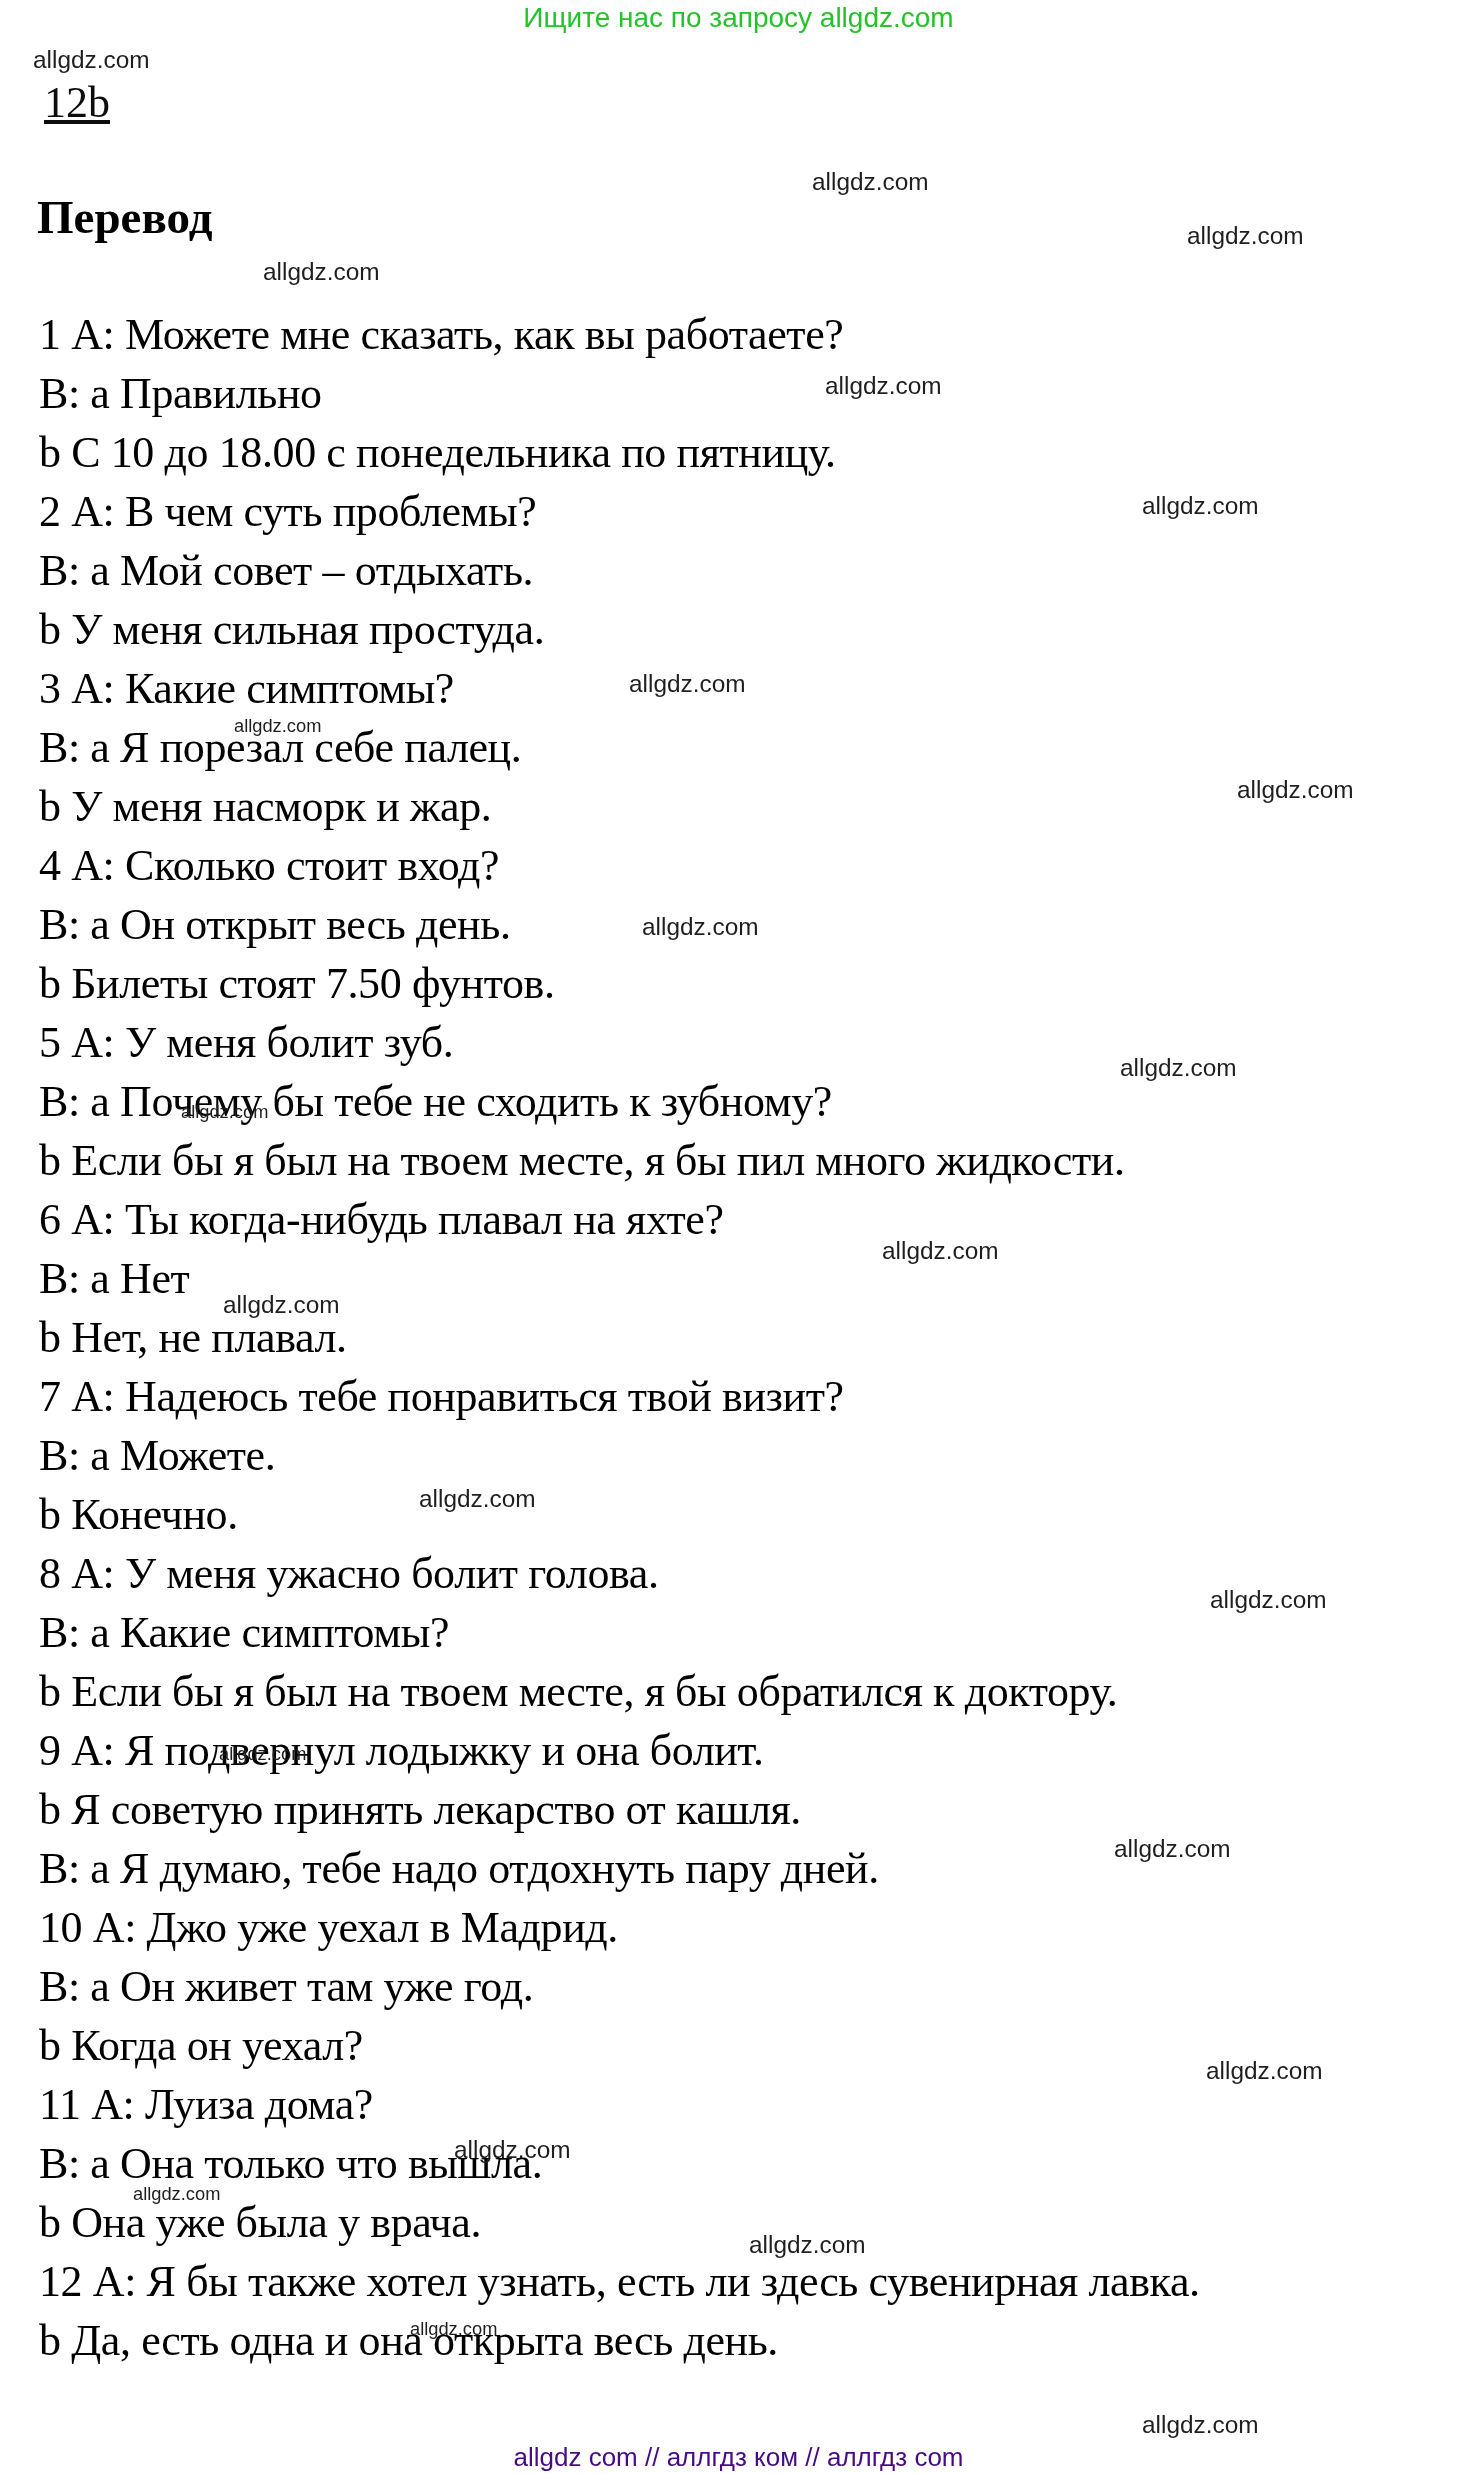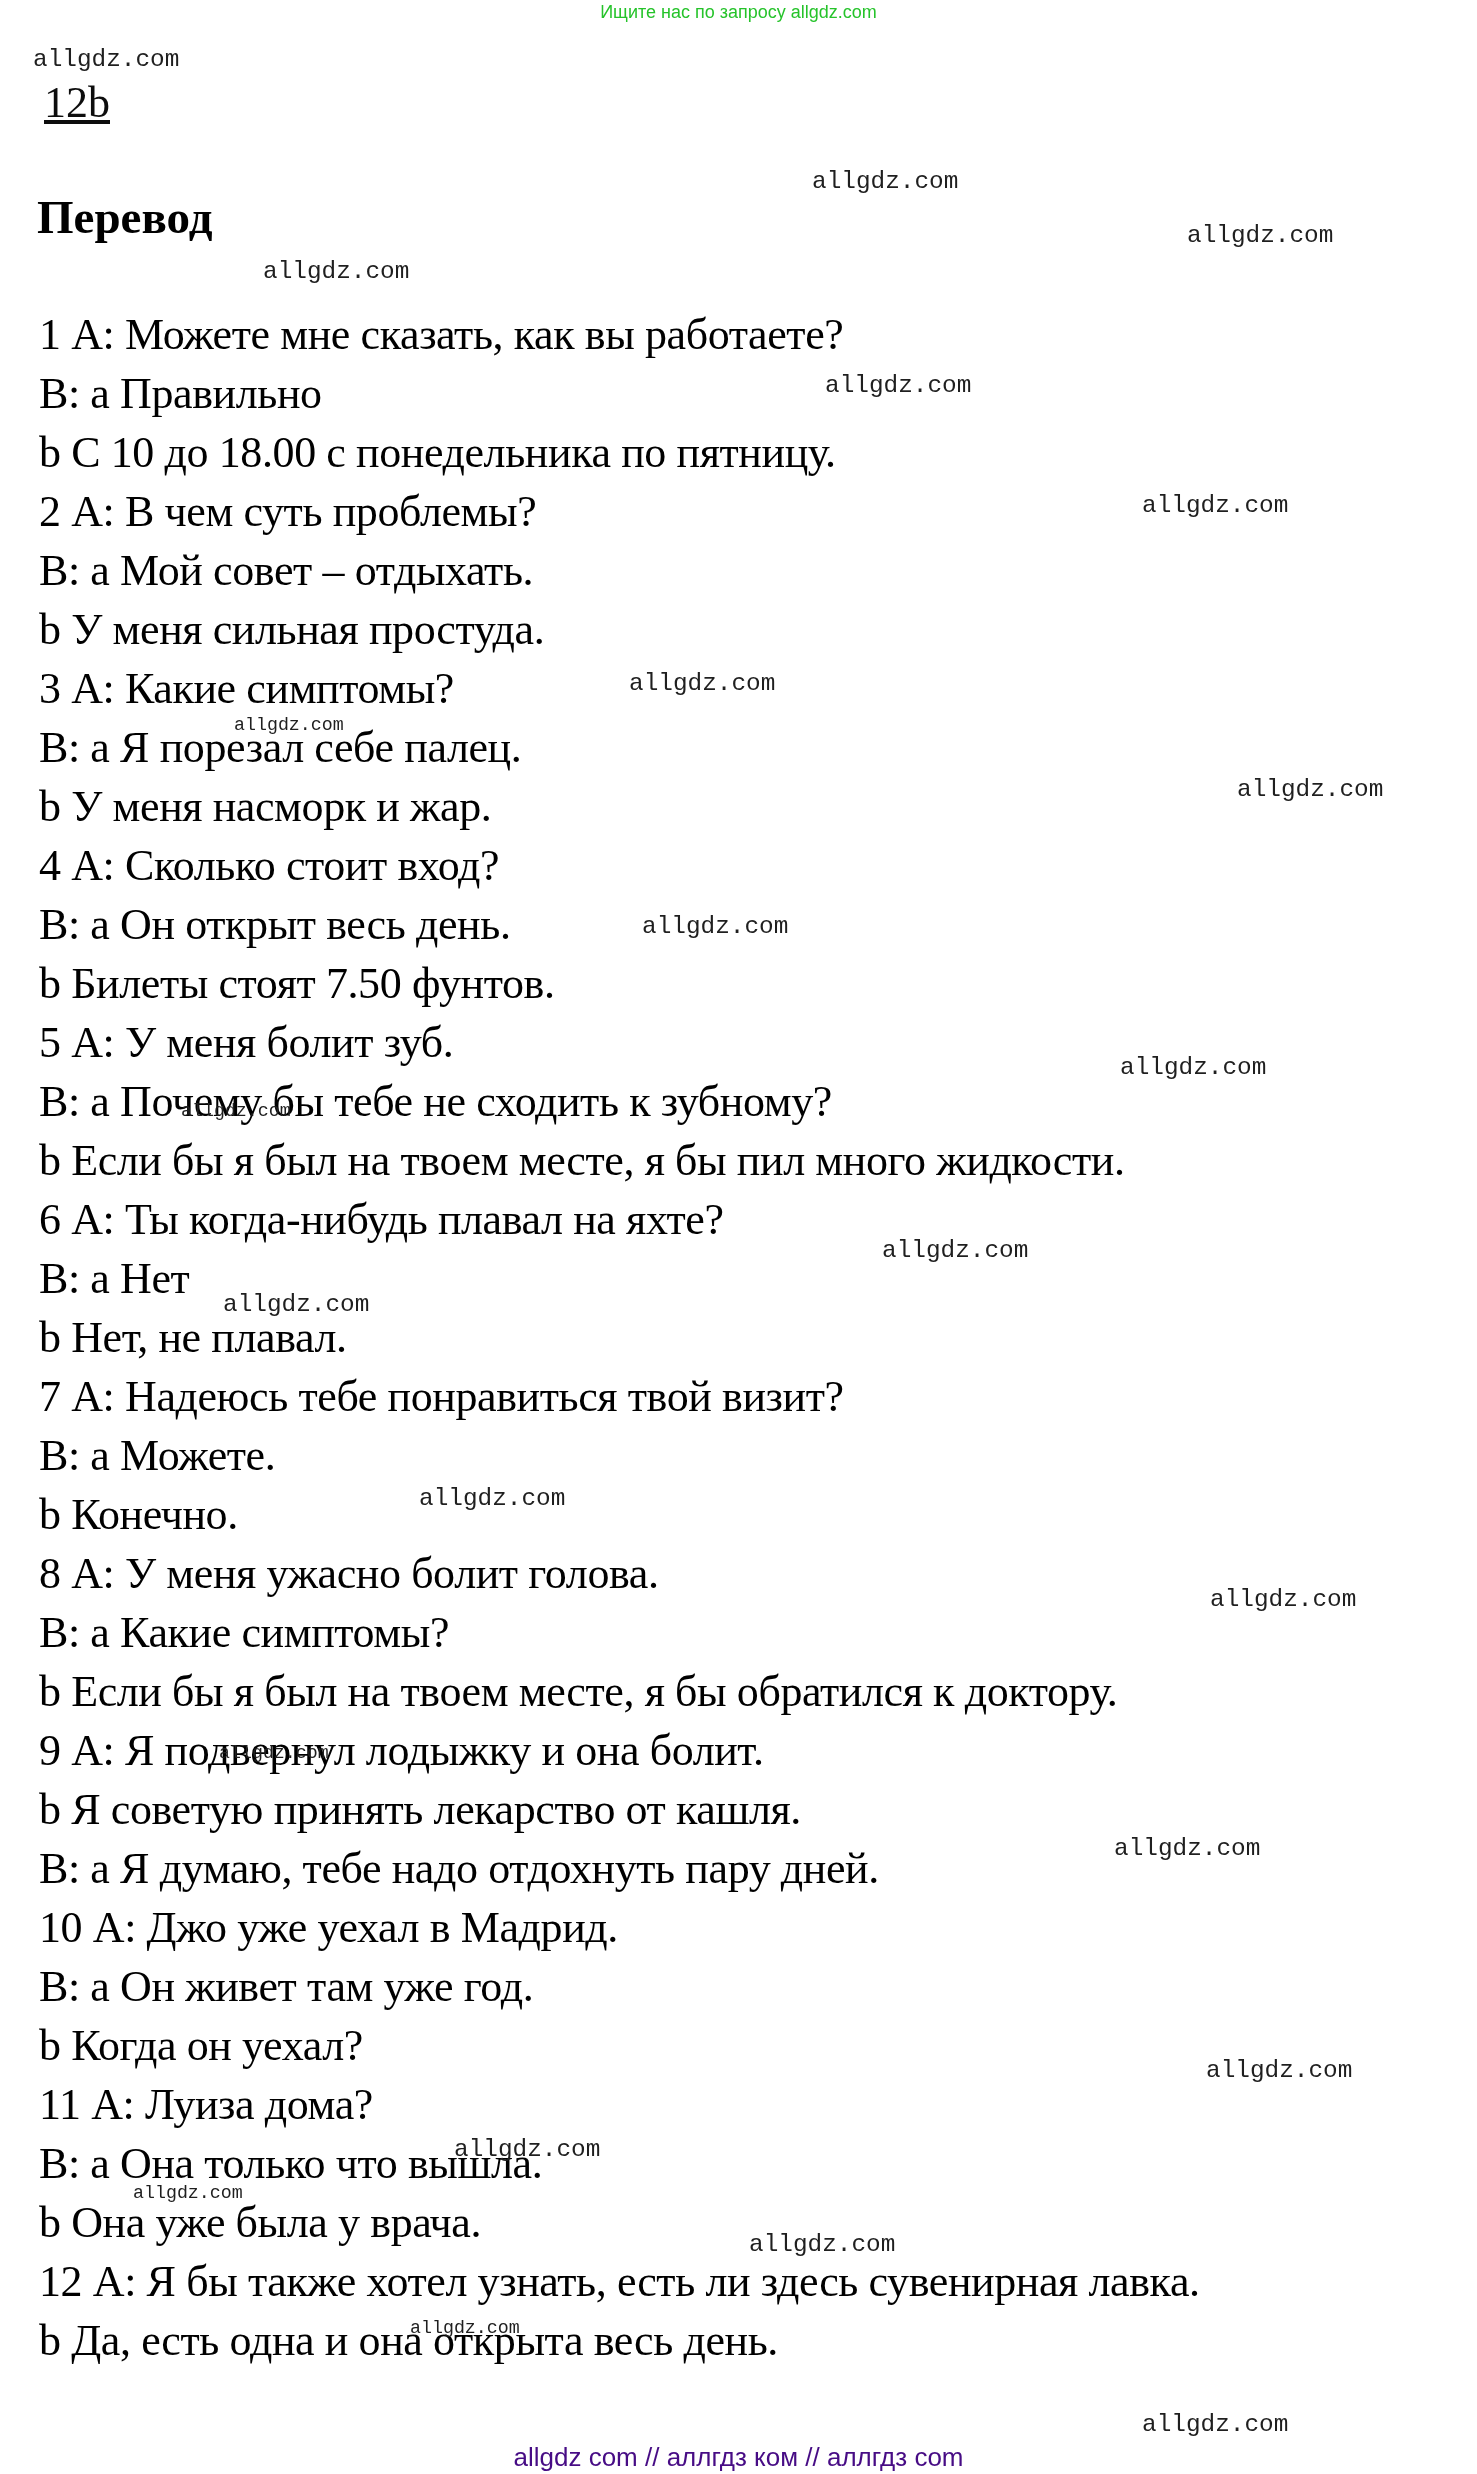"Ищите нас по запросу allgdz.com" .promo { font-size: 18px -> 28px }
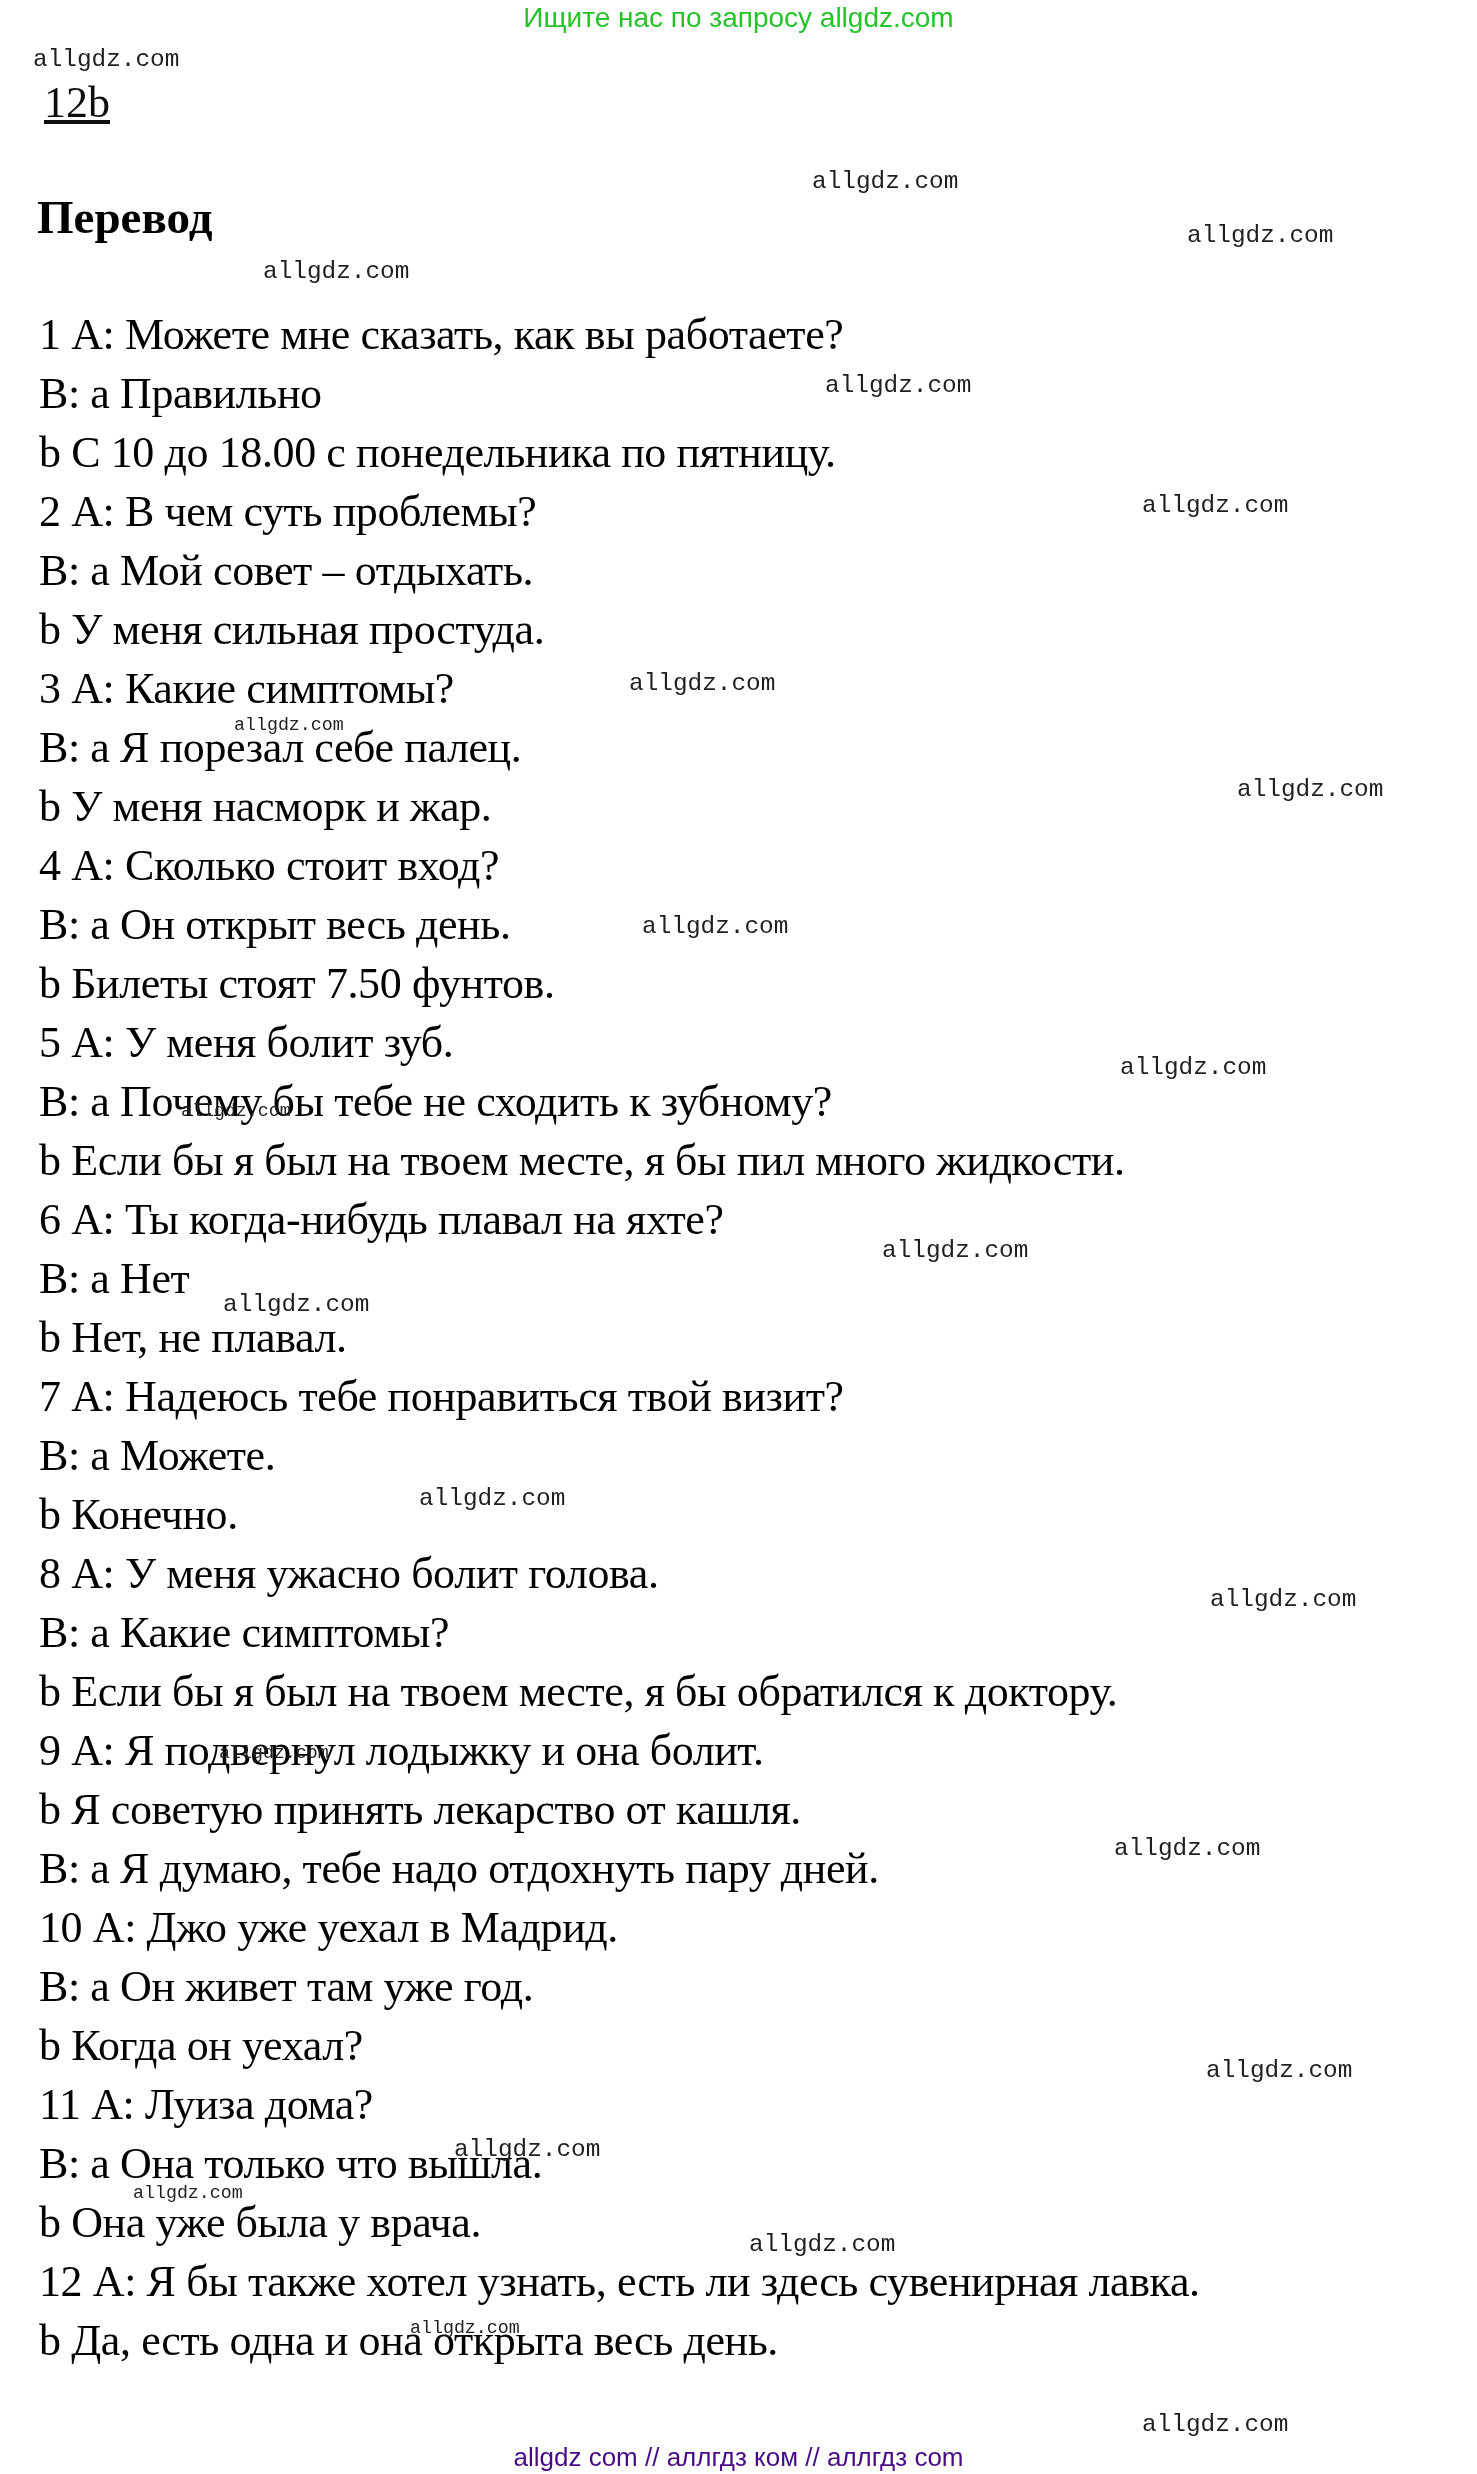"allgdz.com" .wm { font-family: Liberation Mono, monospace -> Liberation Sans, sans-serif }
